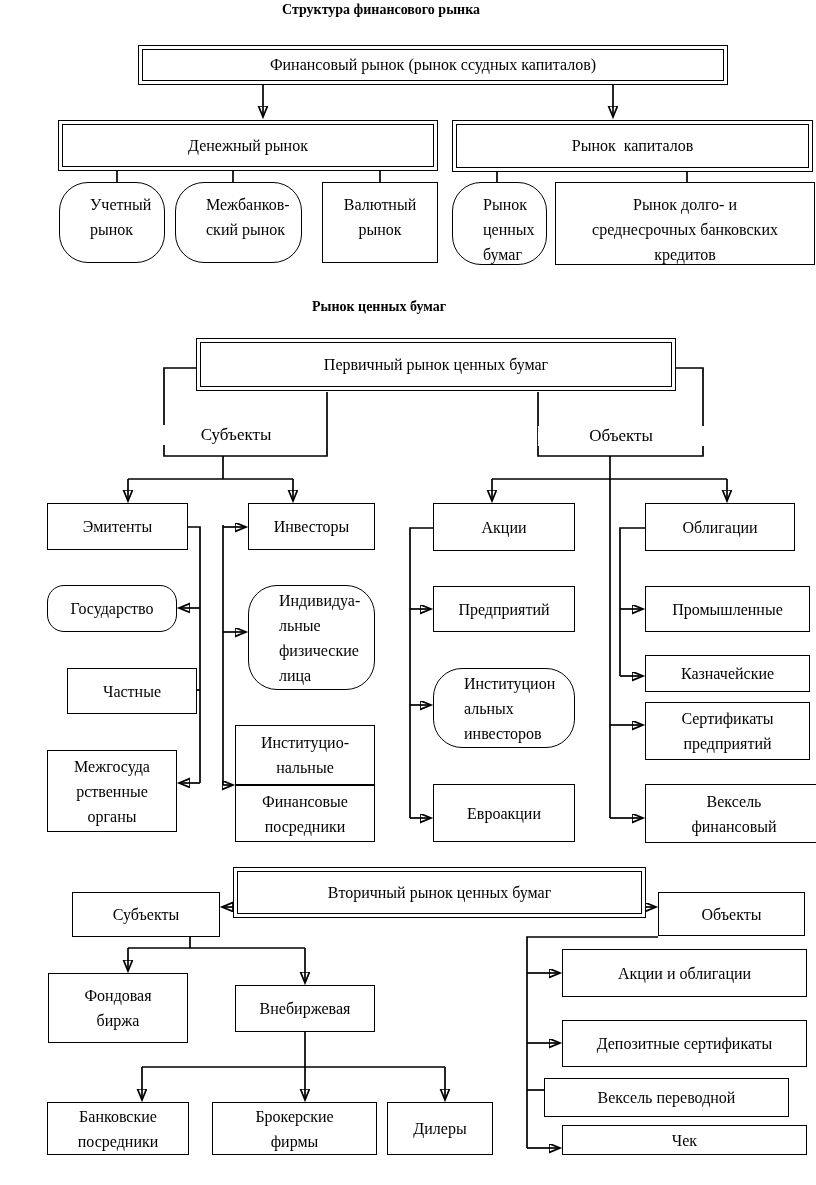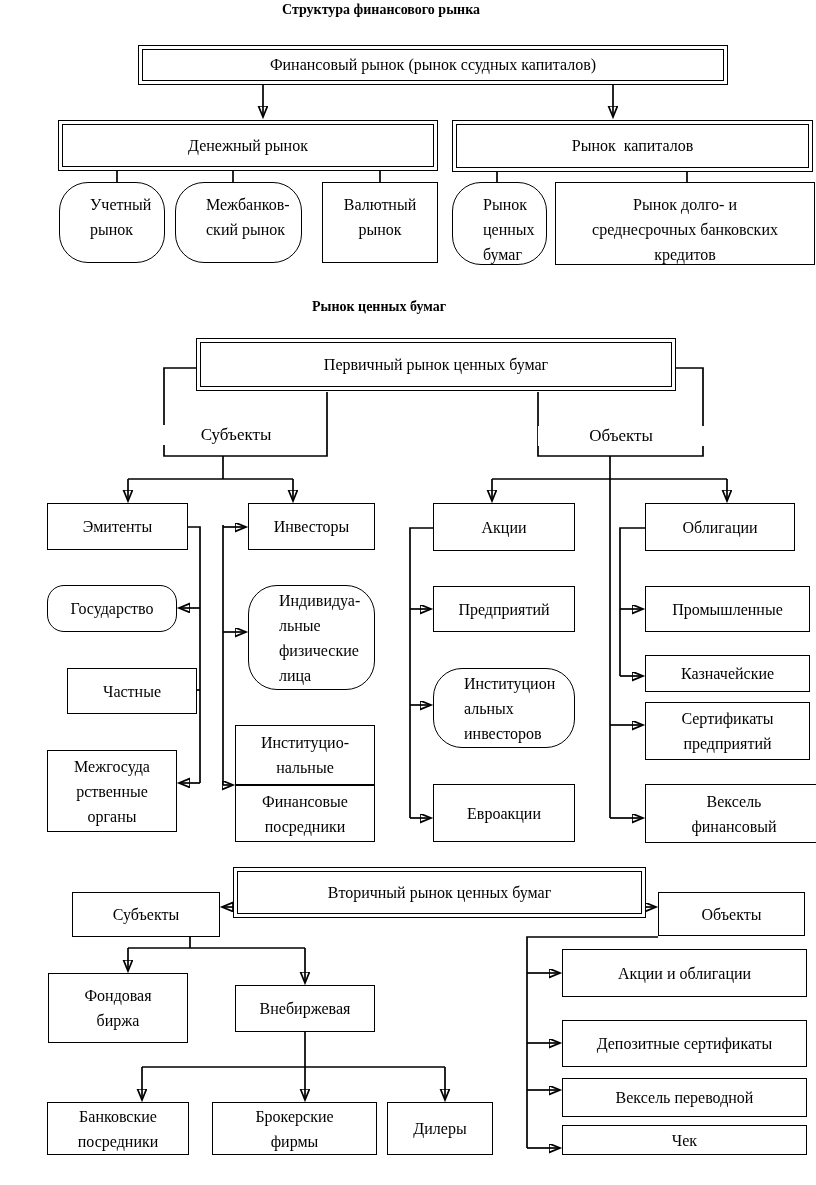"Вексель переводной" div.box { left: 562px -> 544px }
